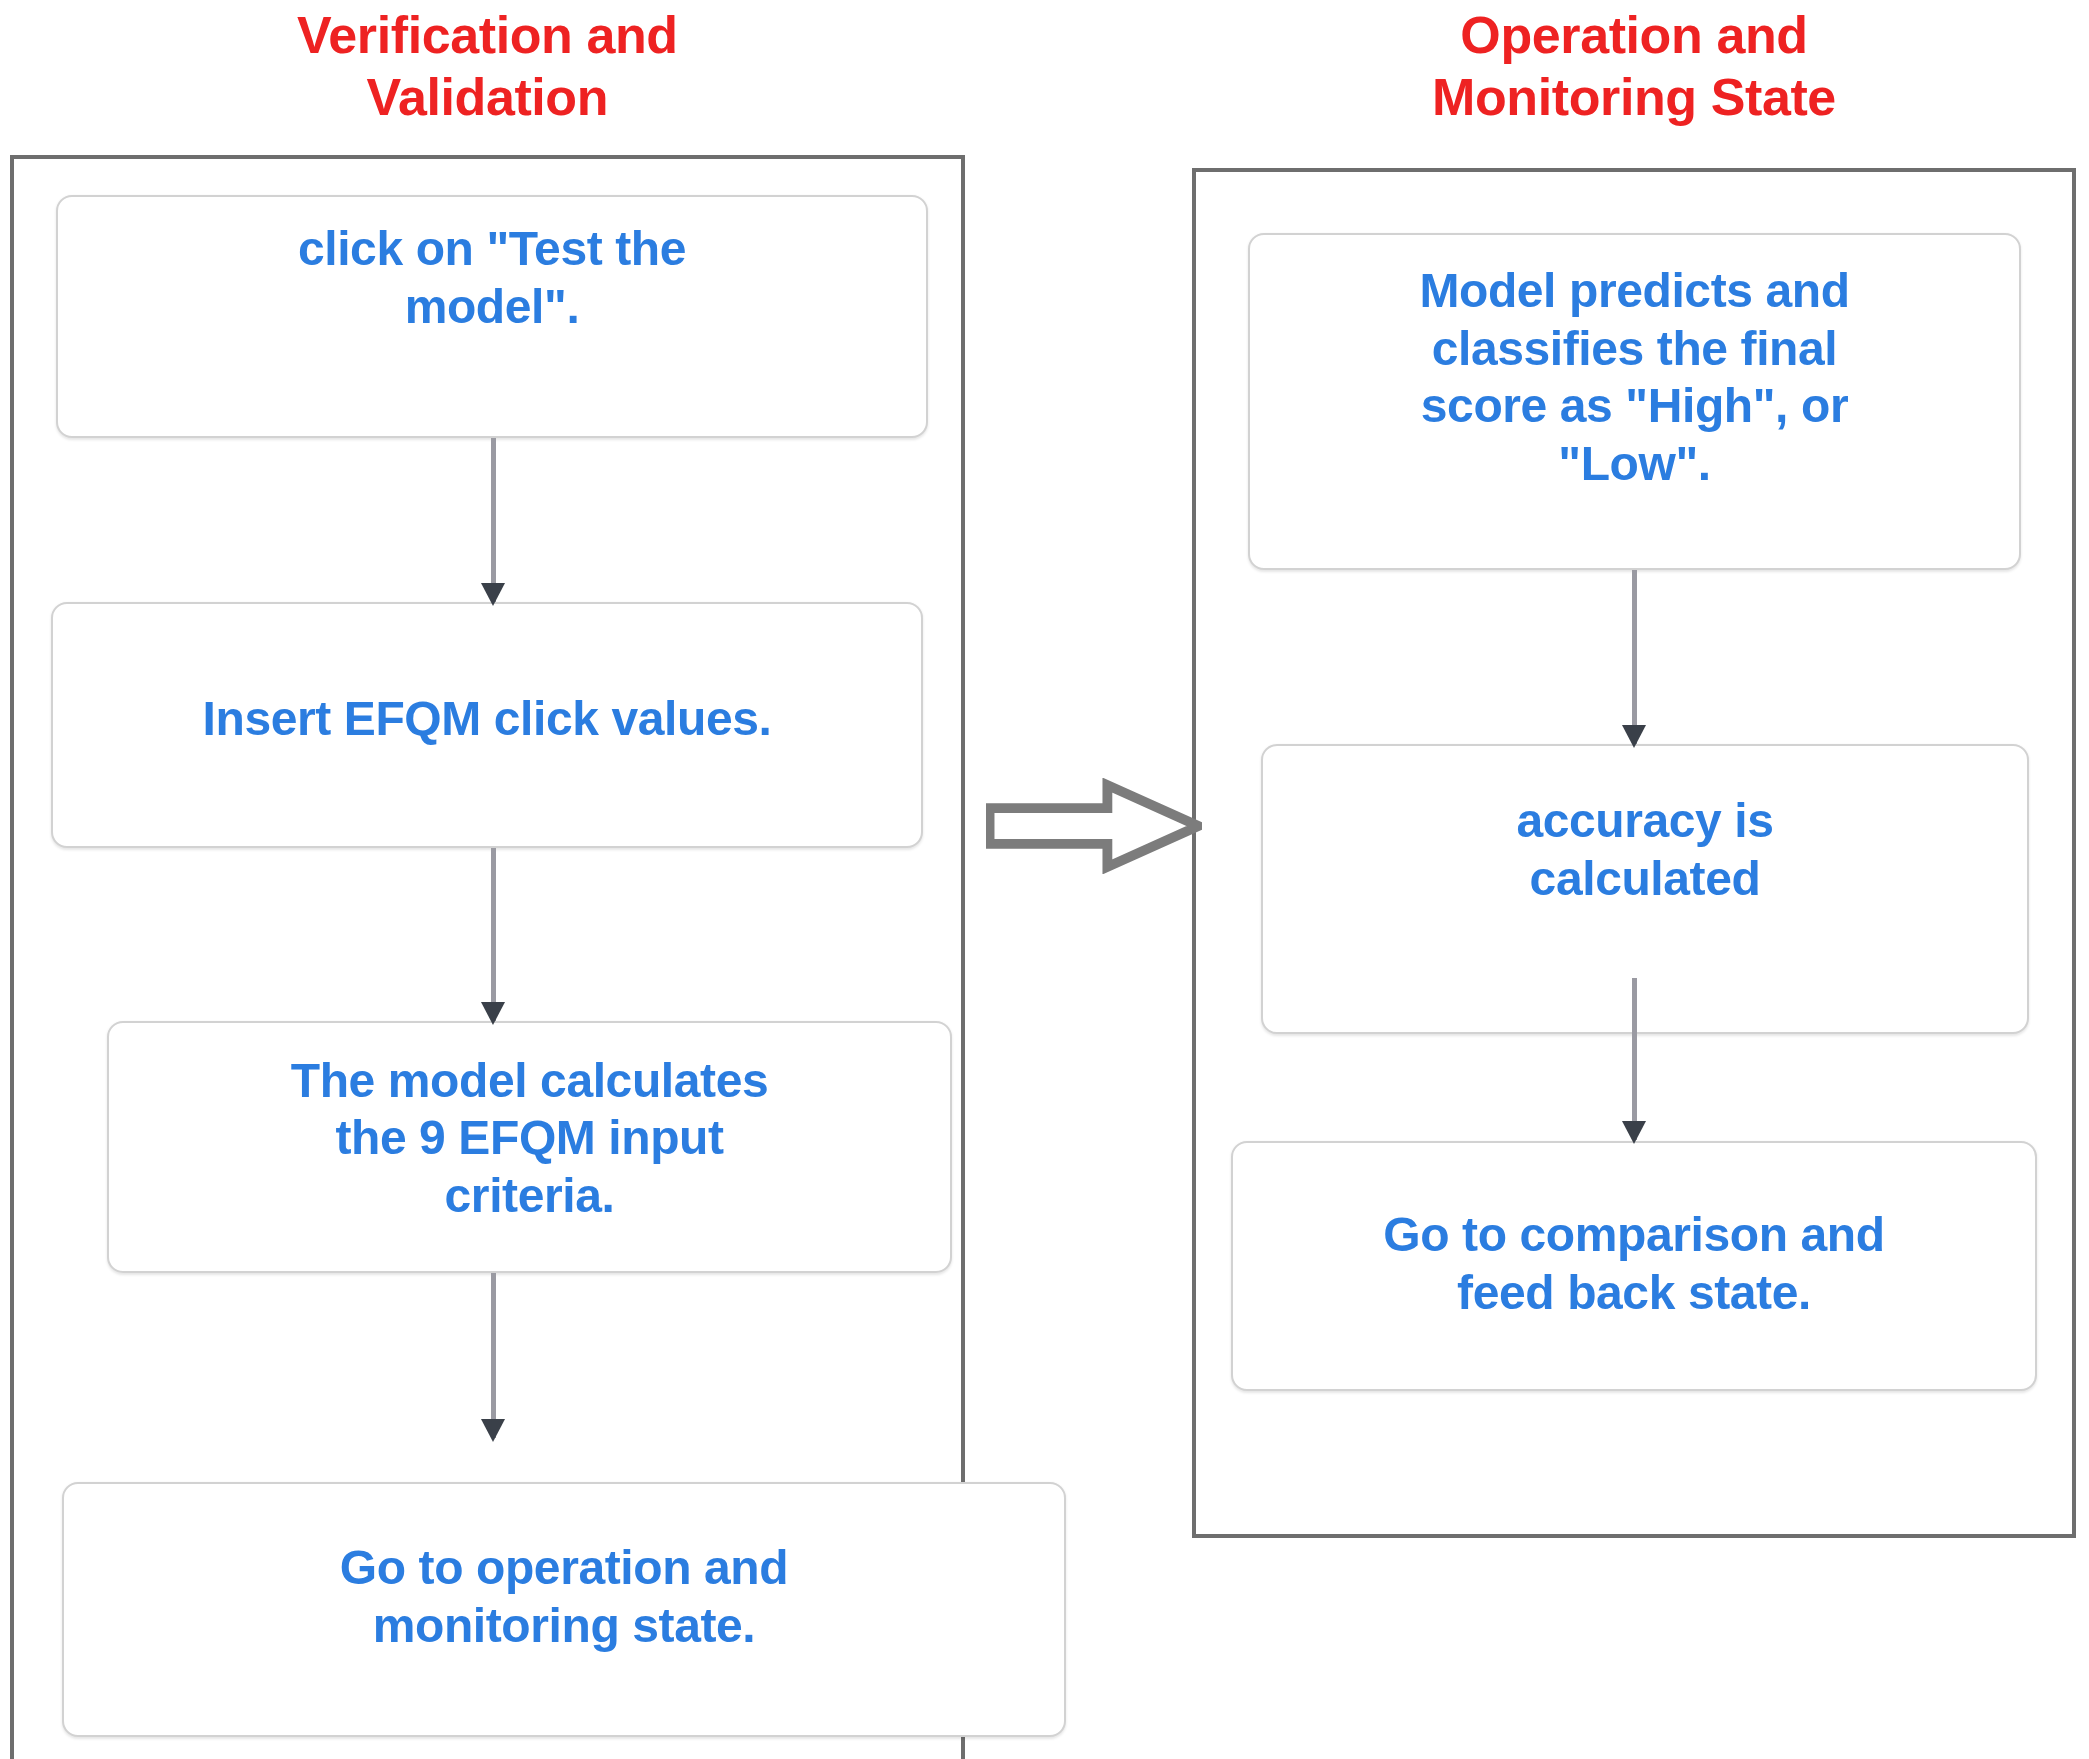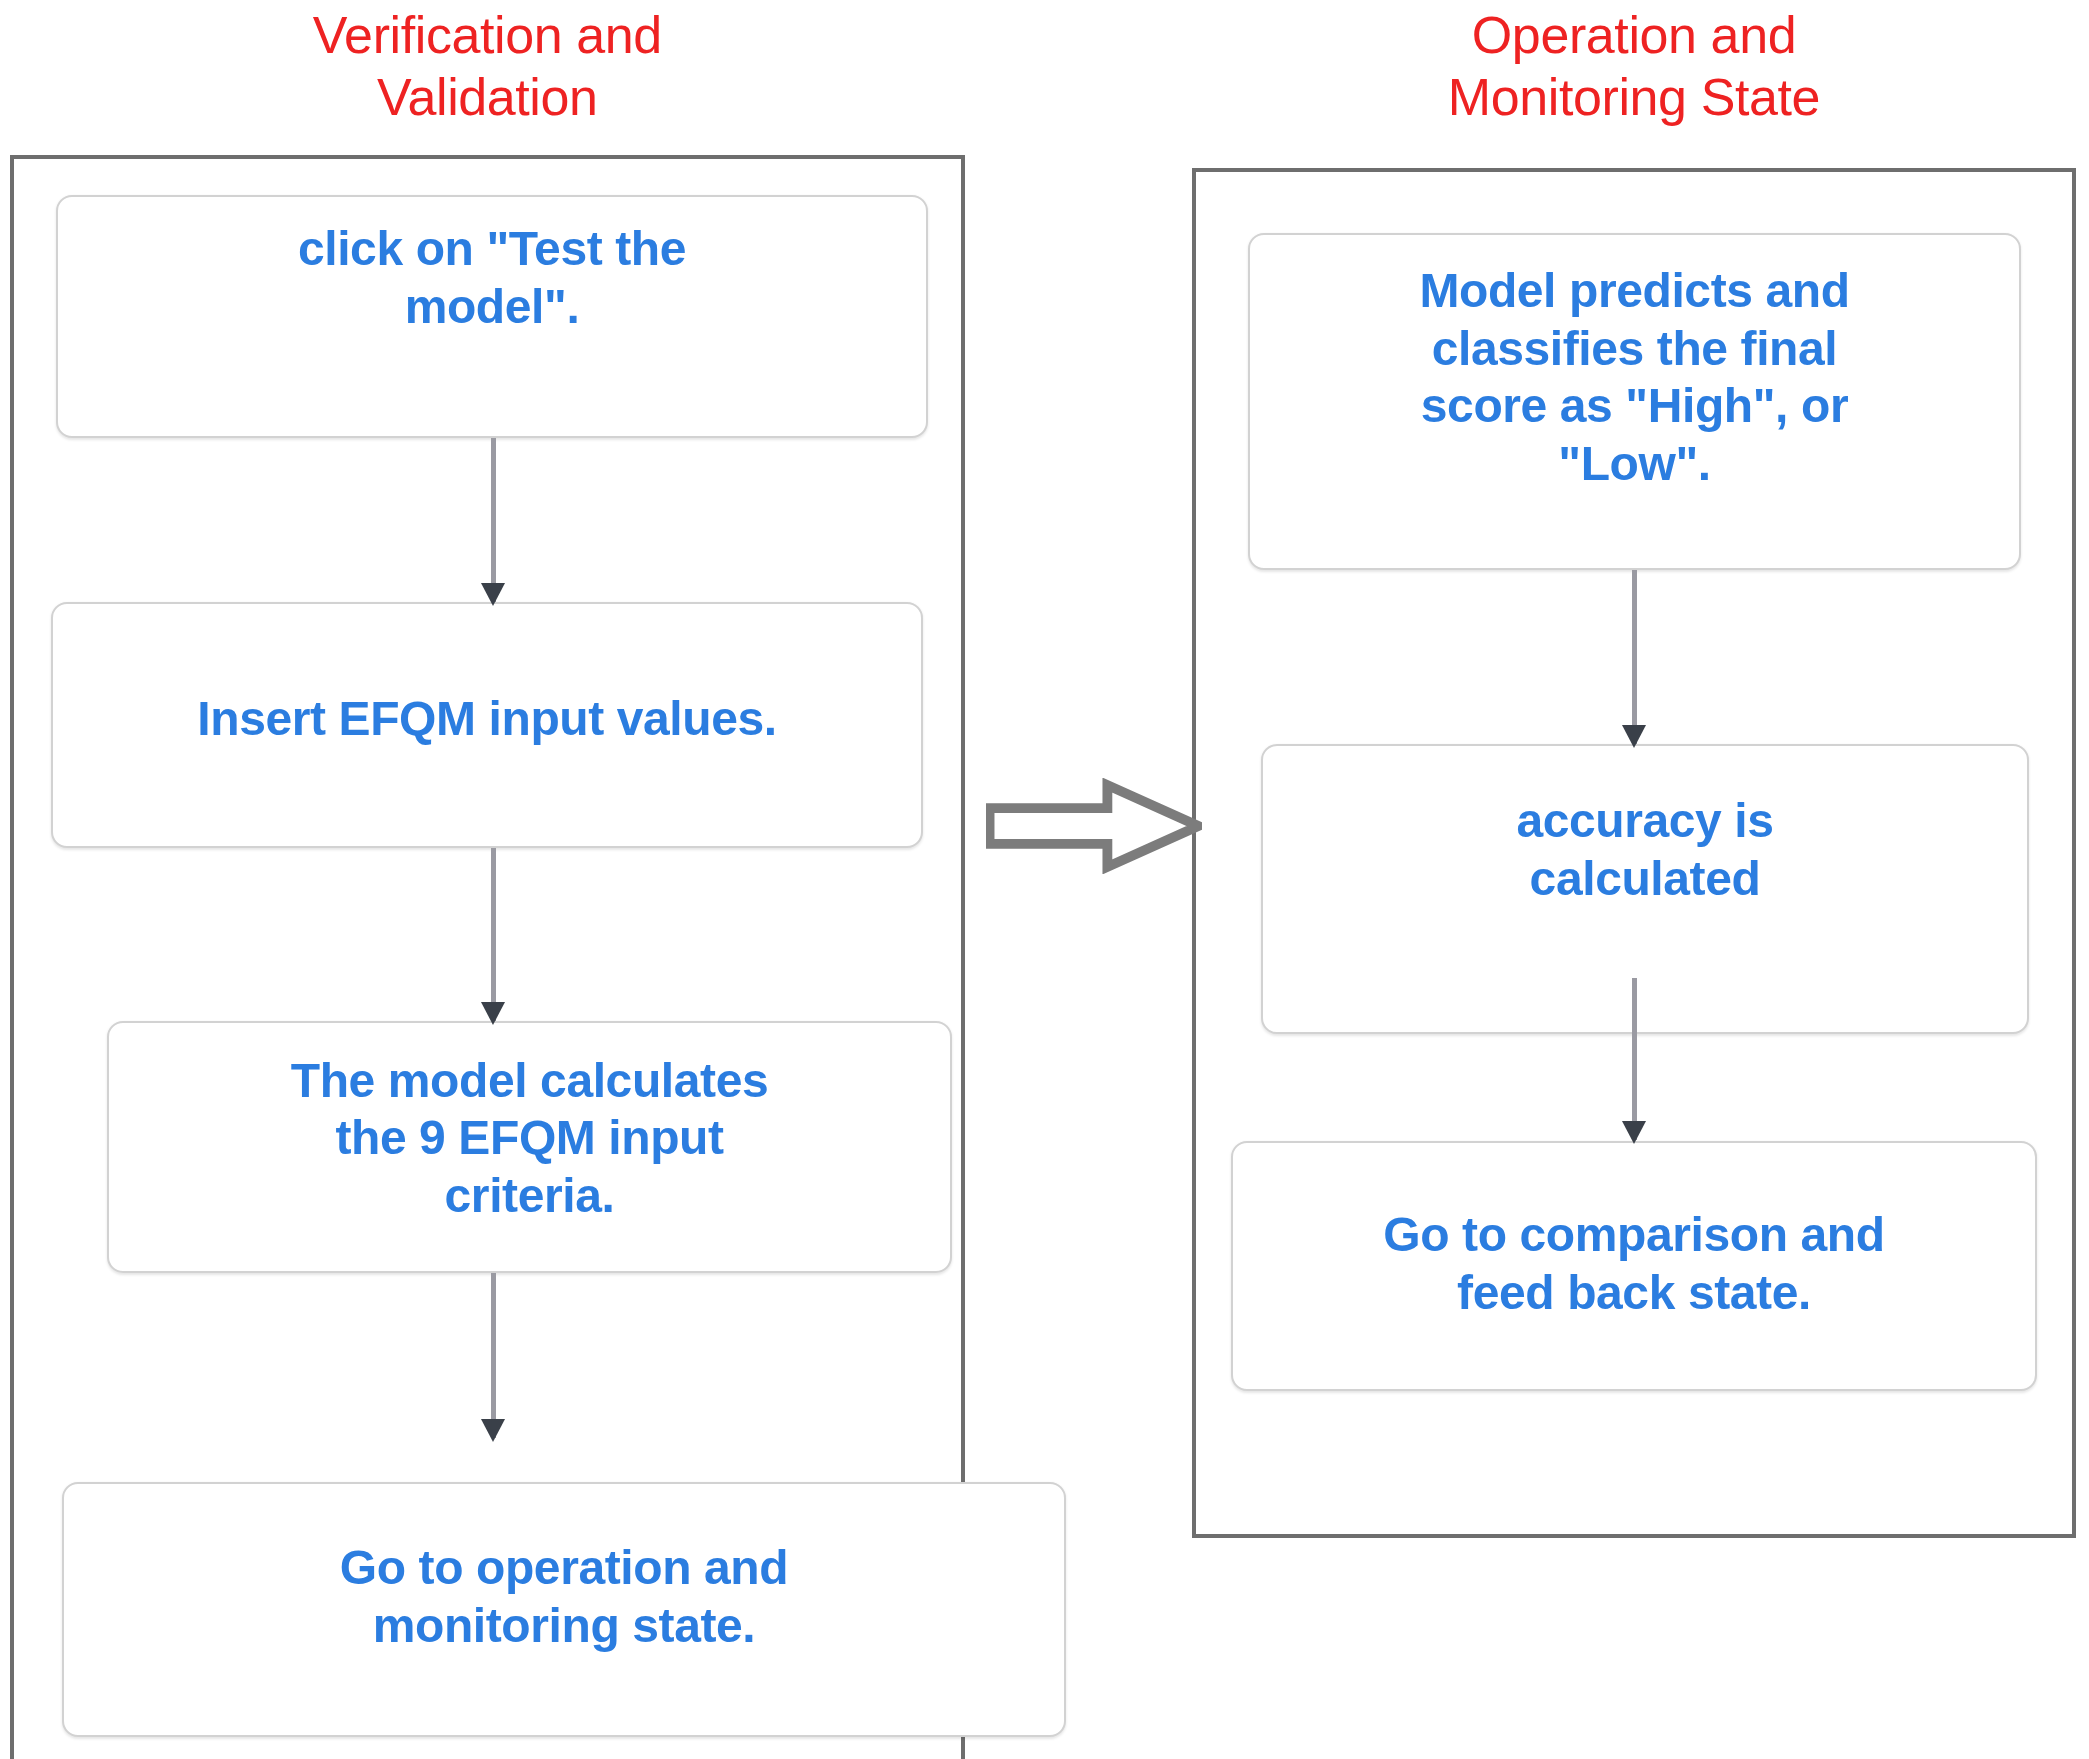"Verification and" .col-title { font-weight: normal -> bold }
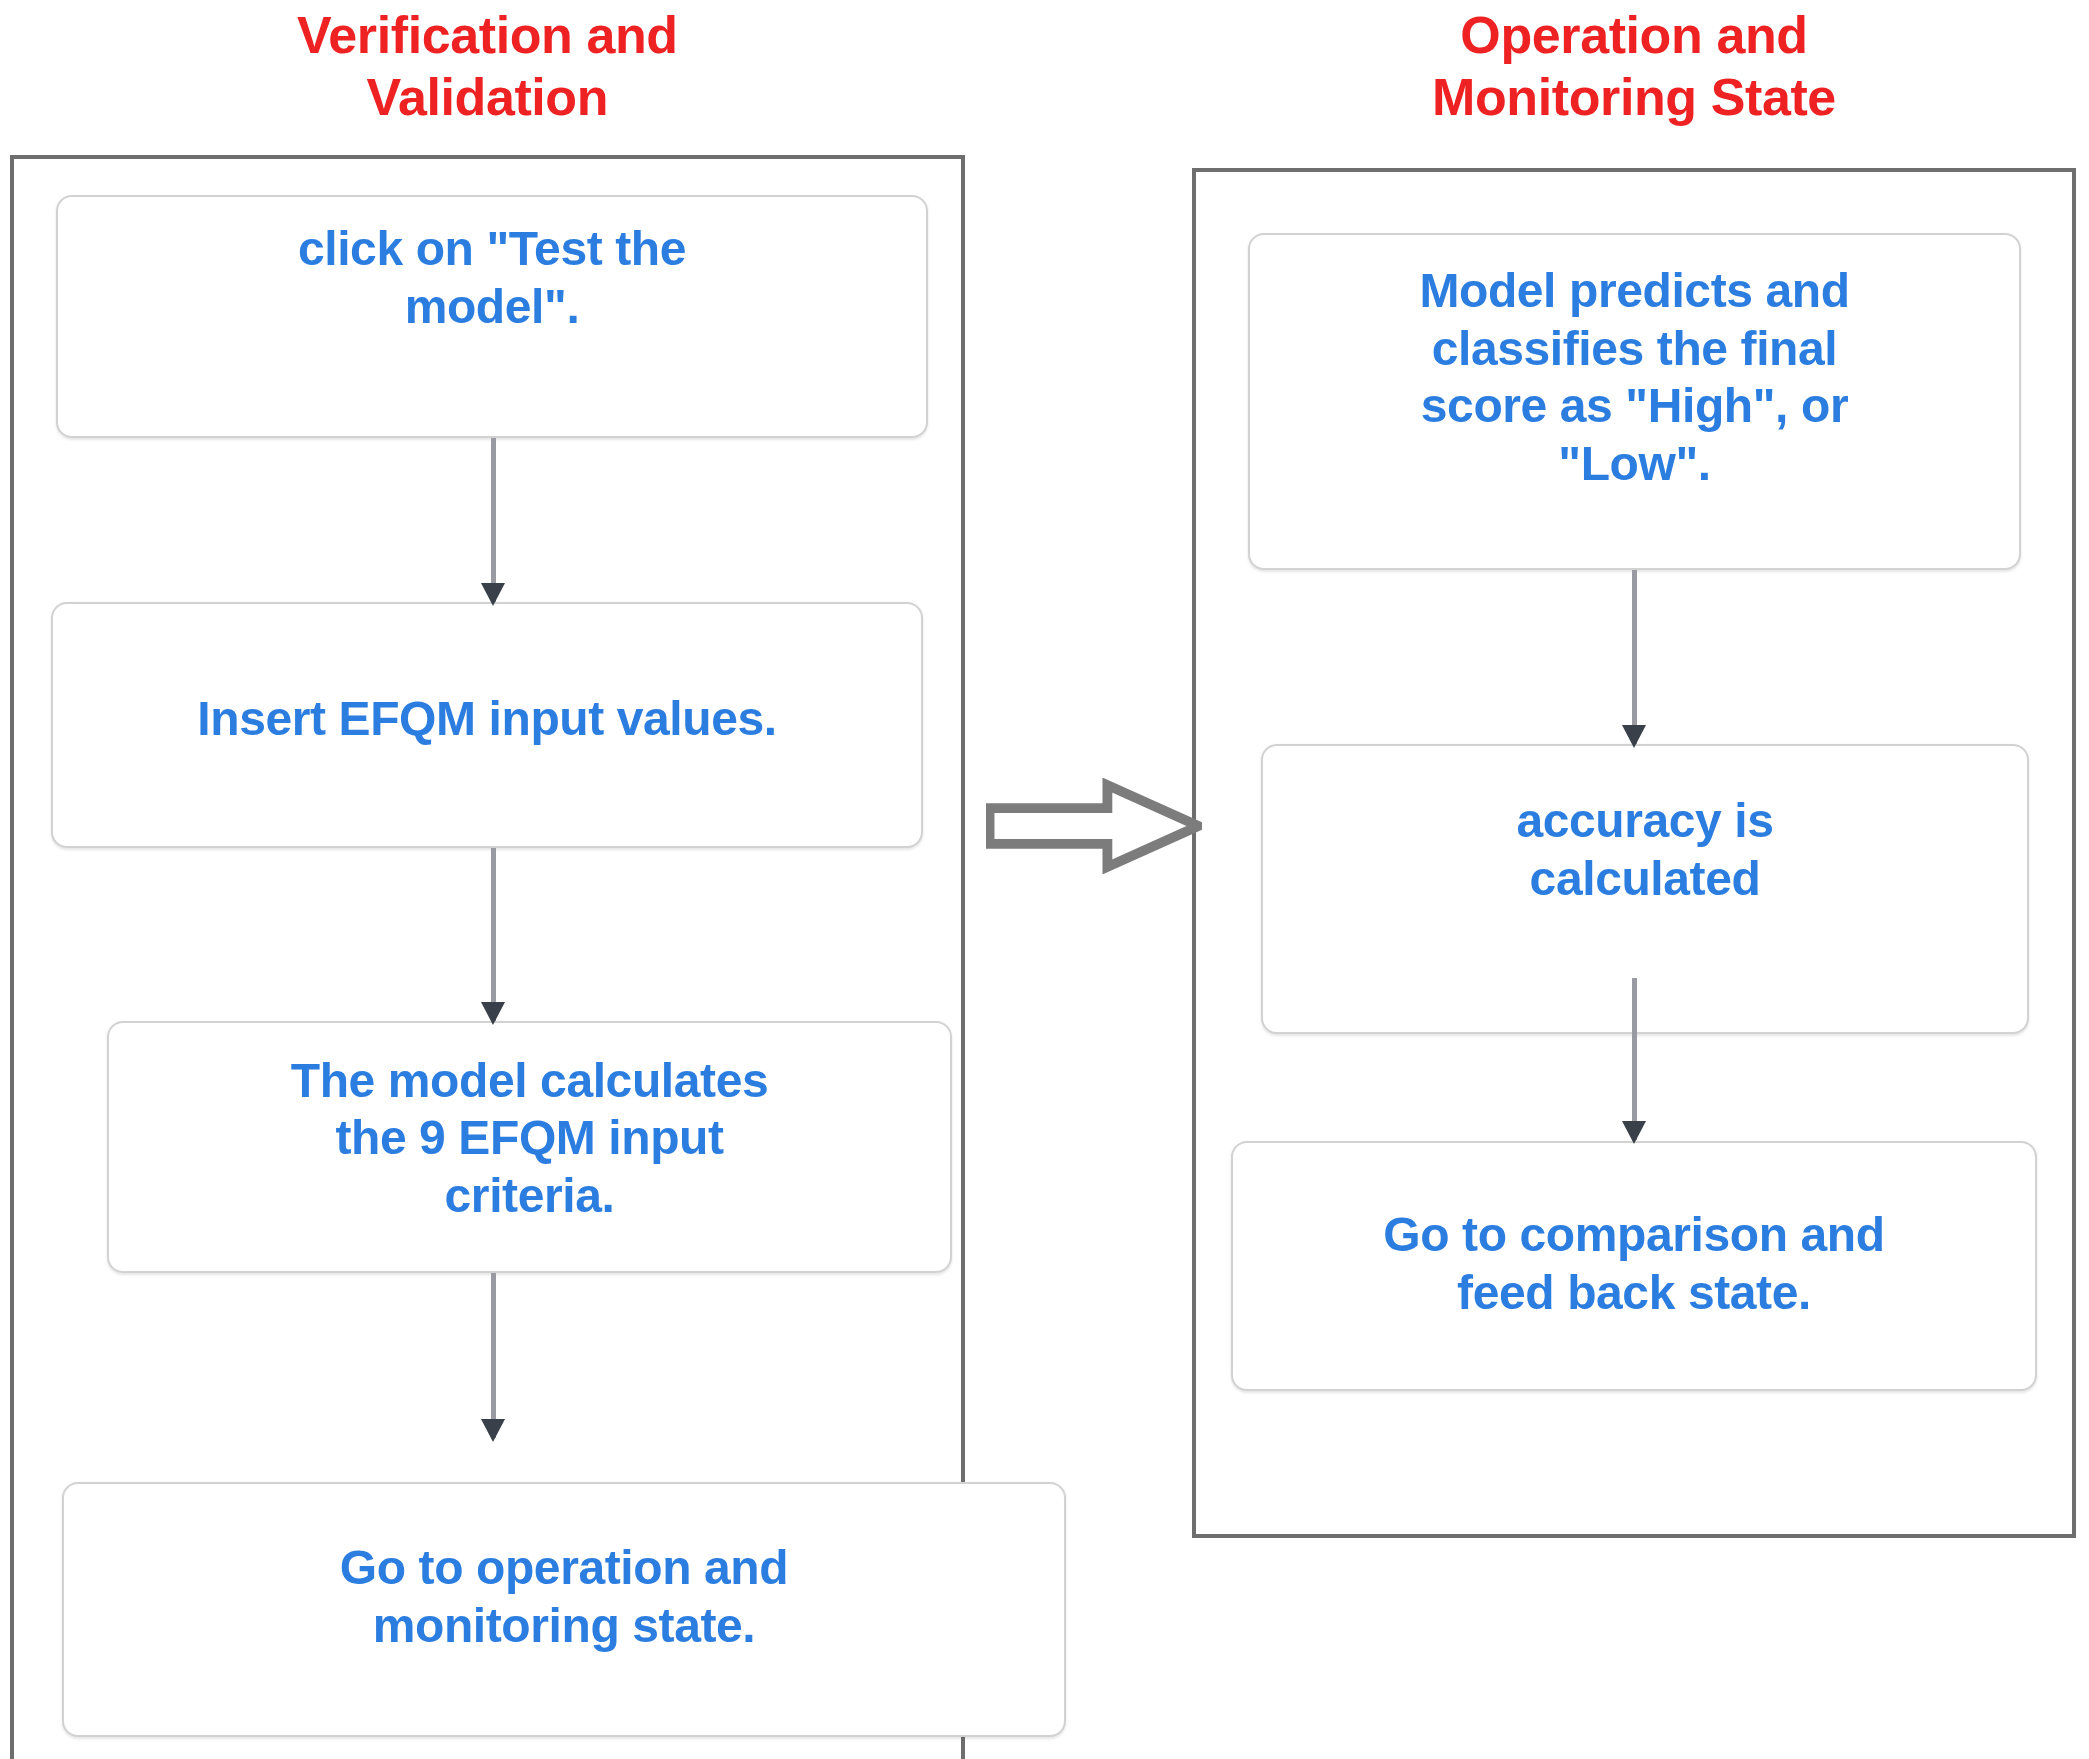"Insert EFQM input values." div.node-text { text: input -> click }
